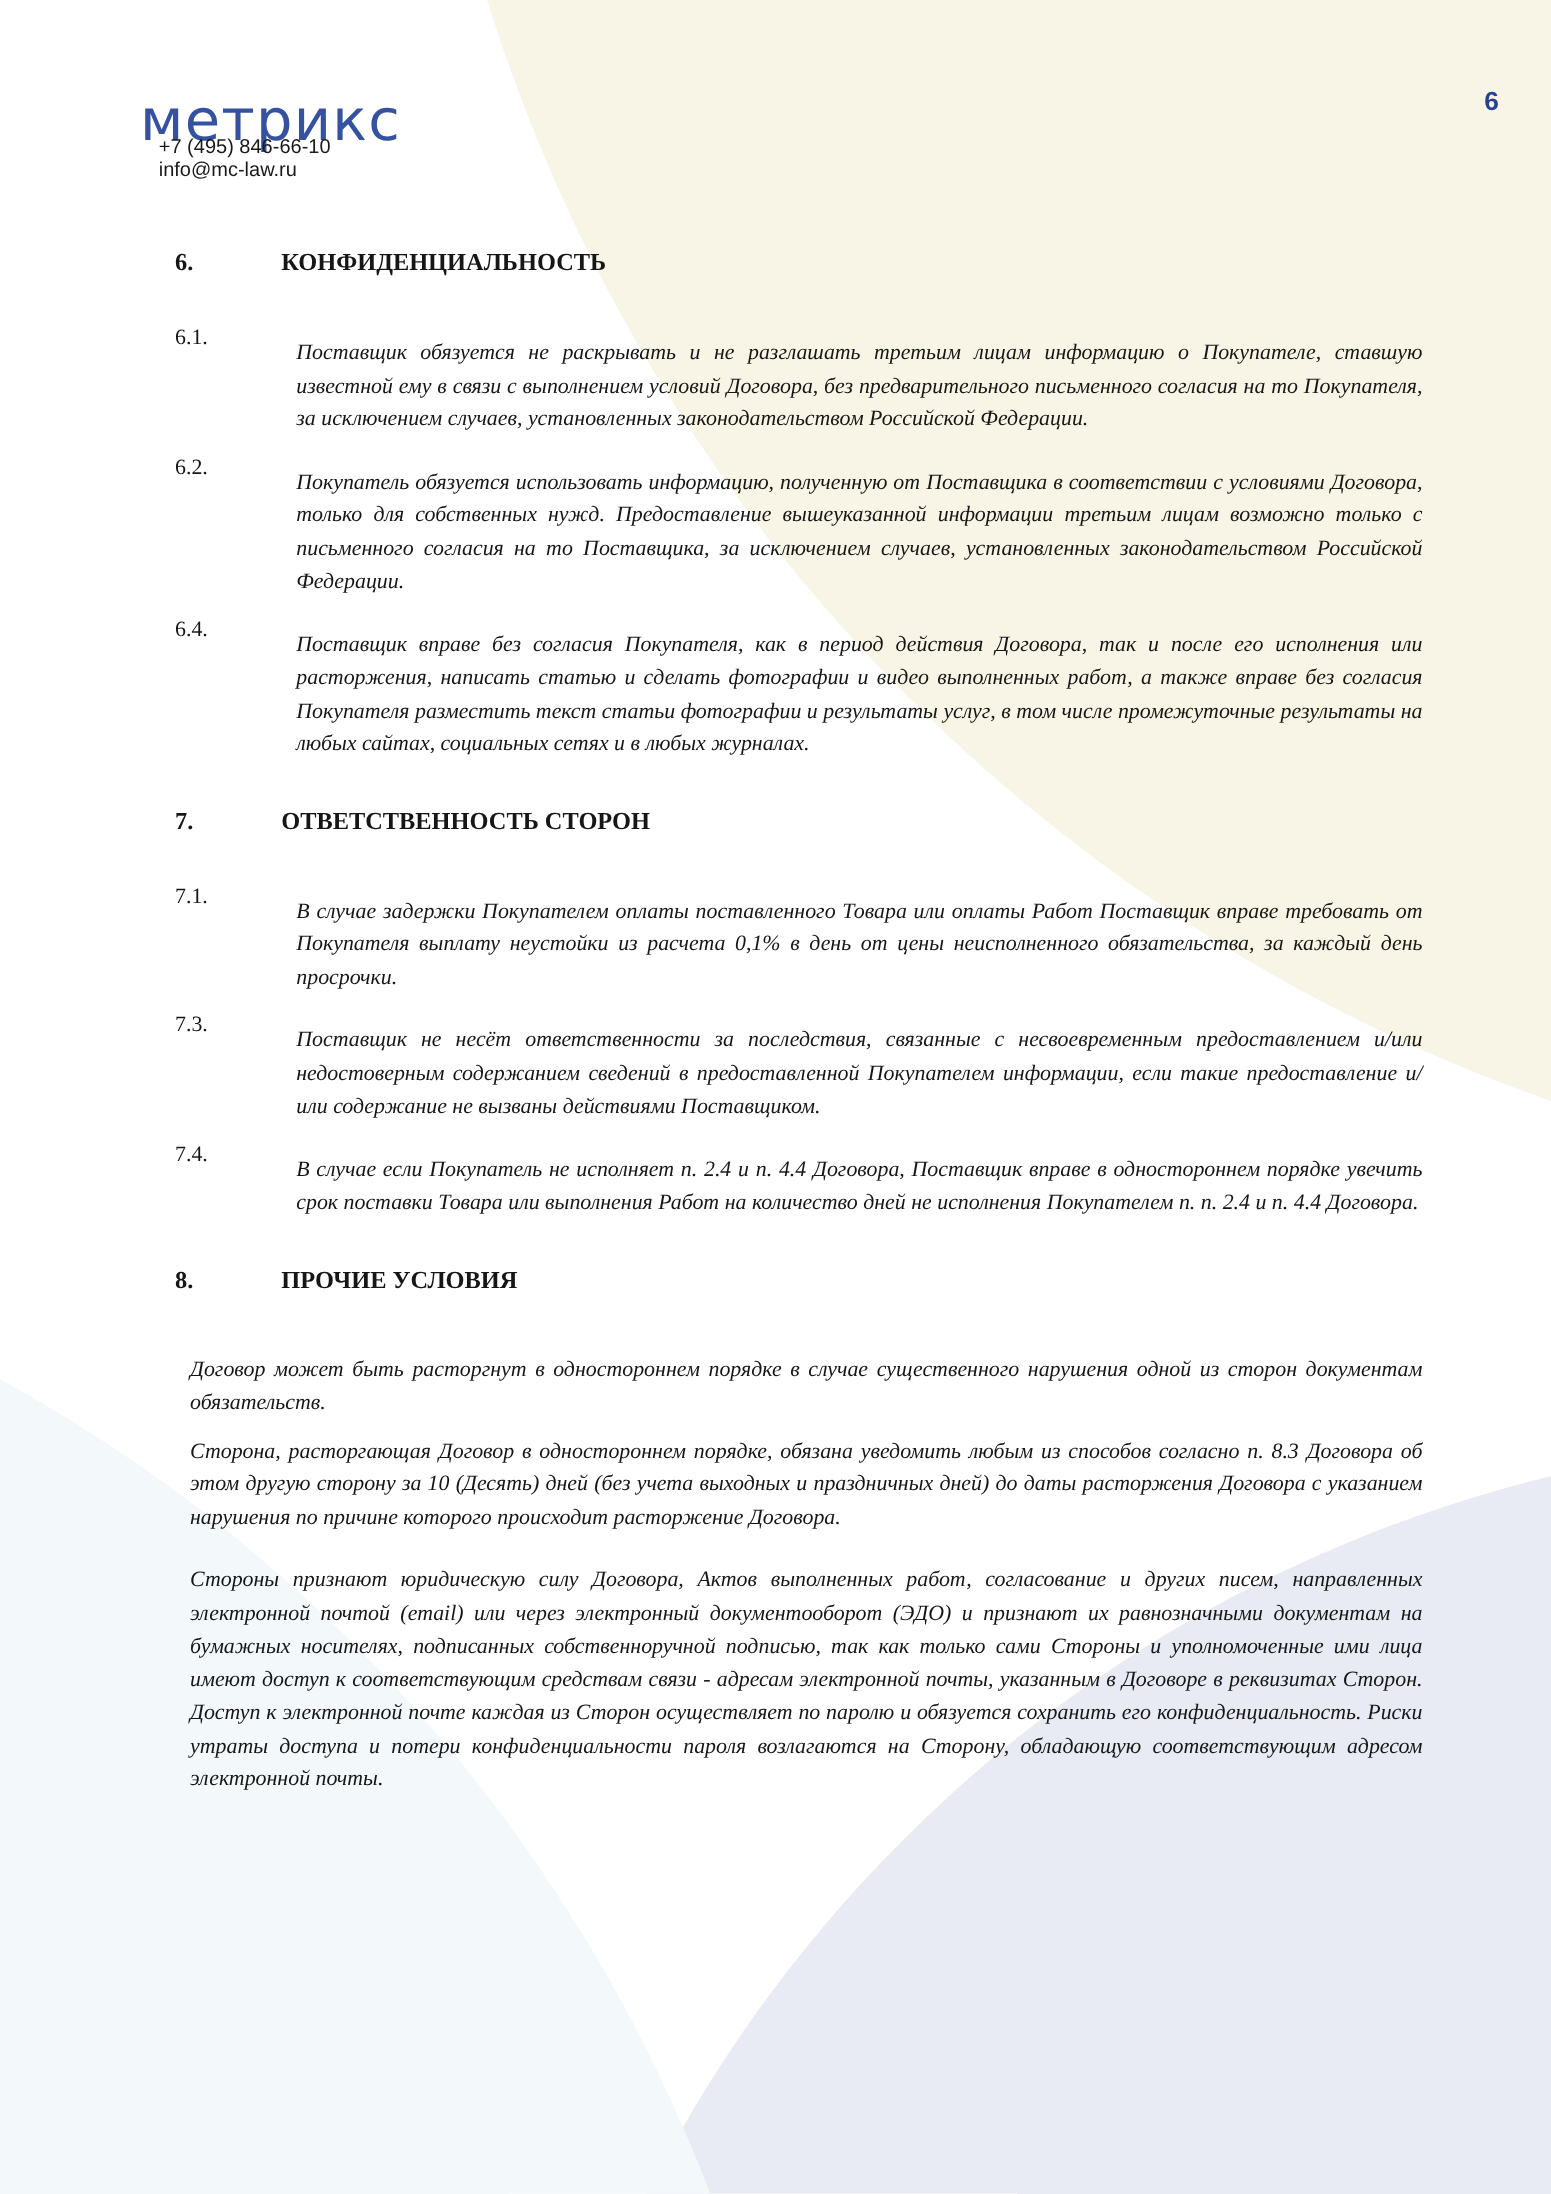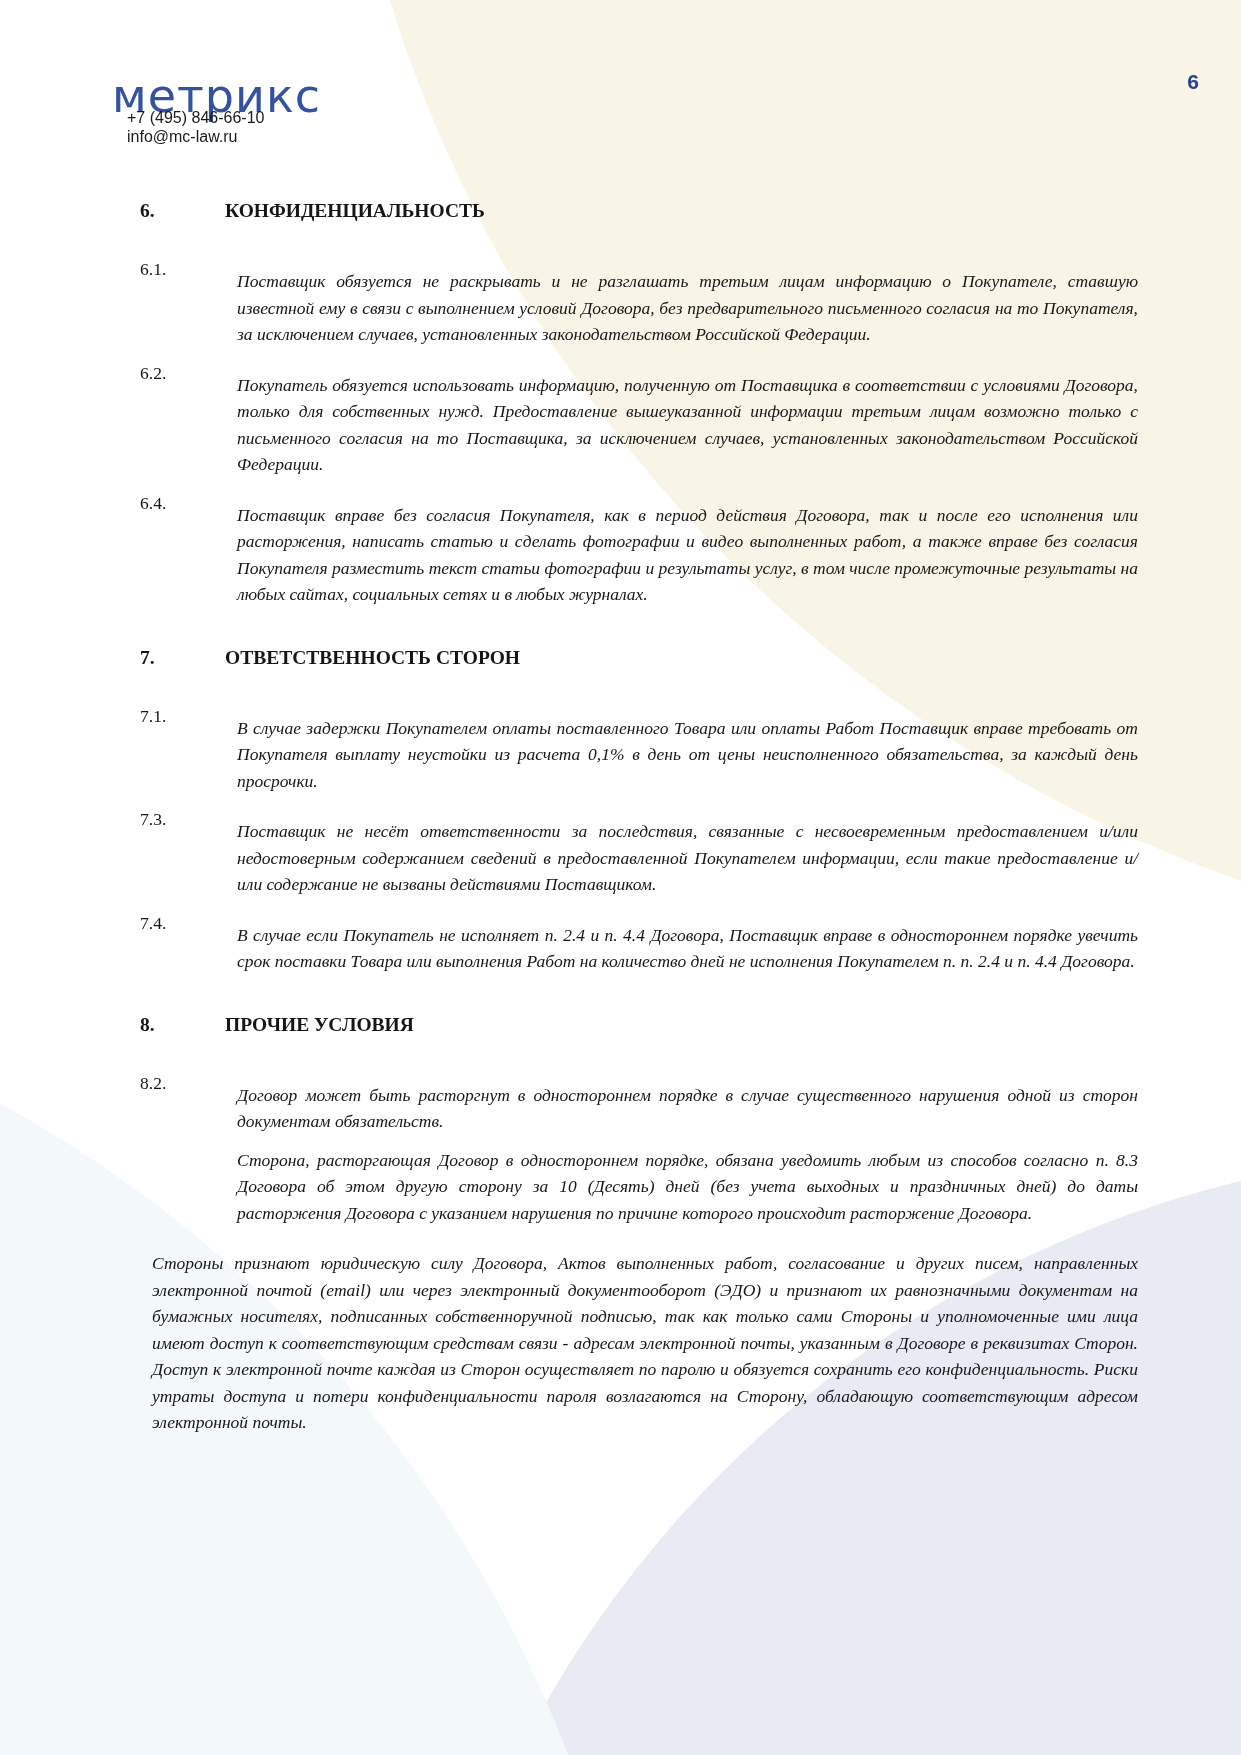"8.2." span.num { html: <span>8.2.</span> -> none }
